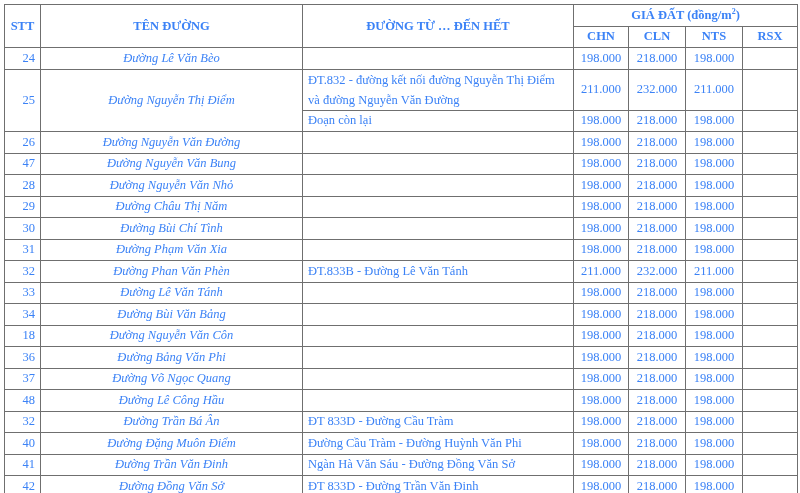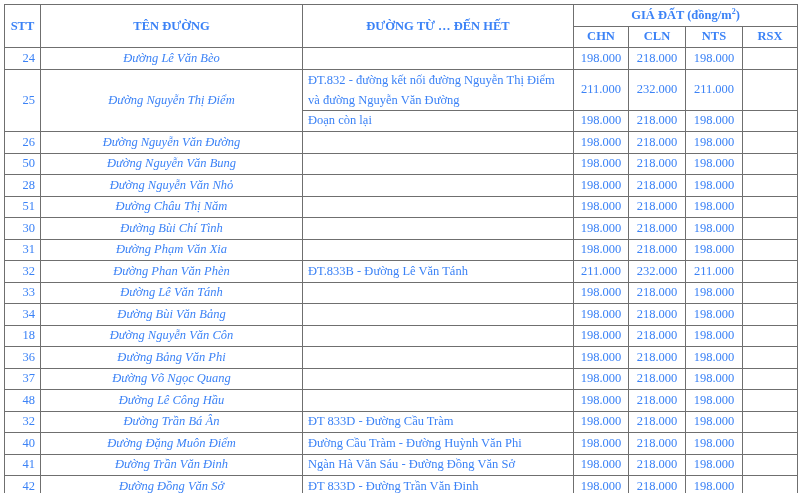"50" td.stt { text: 50 -> 47 }
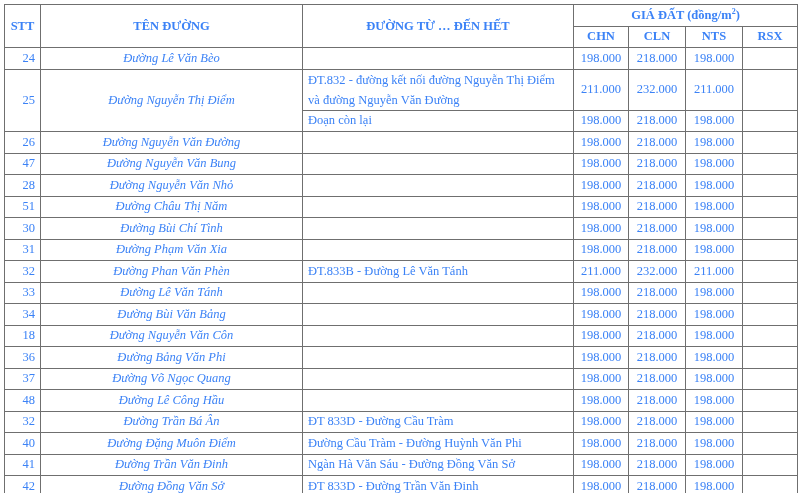"51" td.stt { text: 51 -> 29 }
